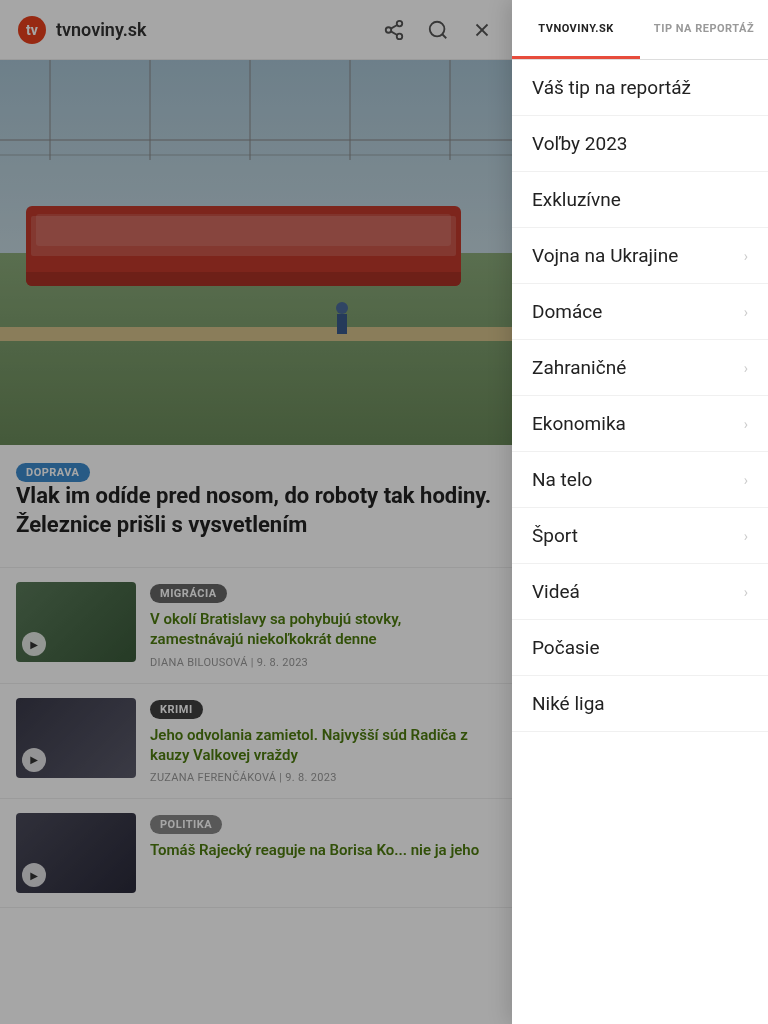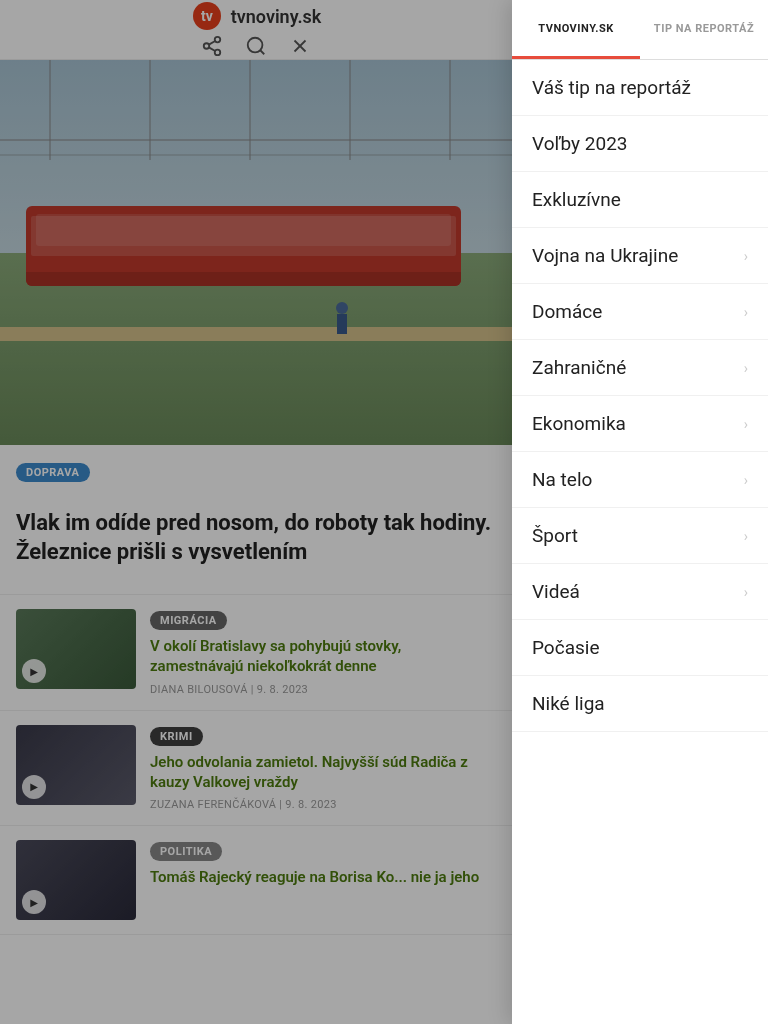"tv" .header { flex-direction: column -> none }
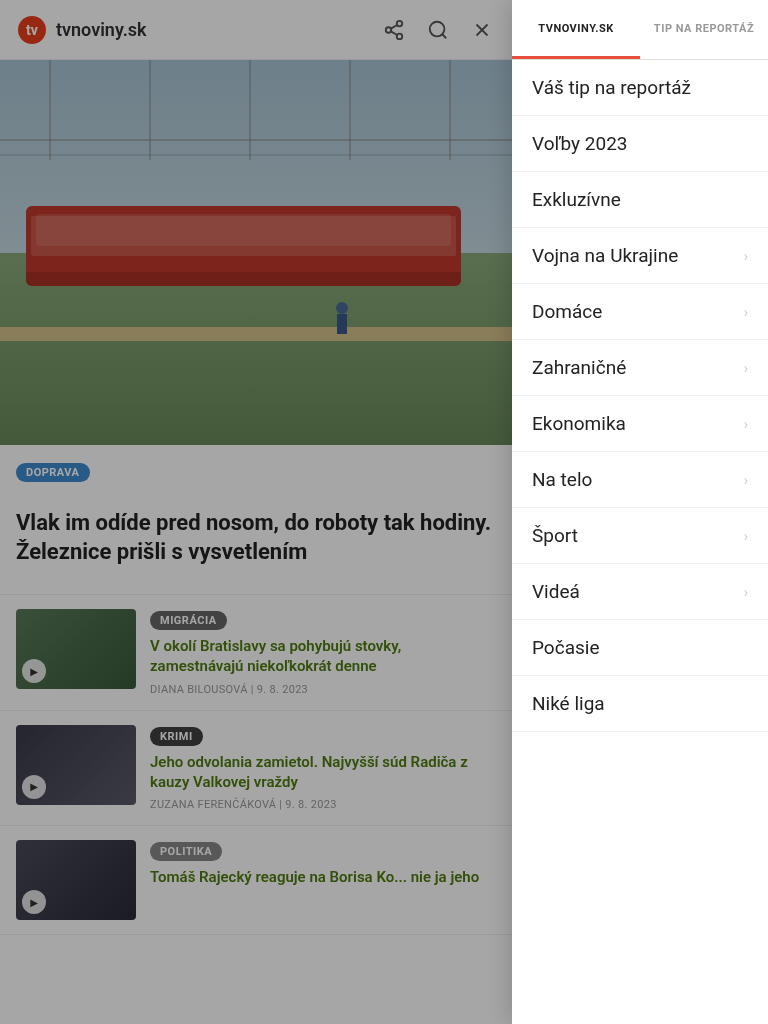"DOPRAVA" .tag { margin-bottom: 27px -> 0 }
